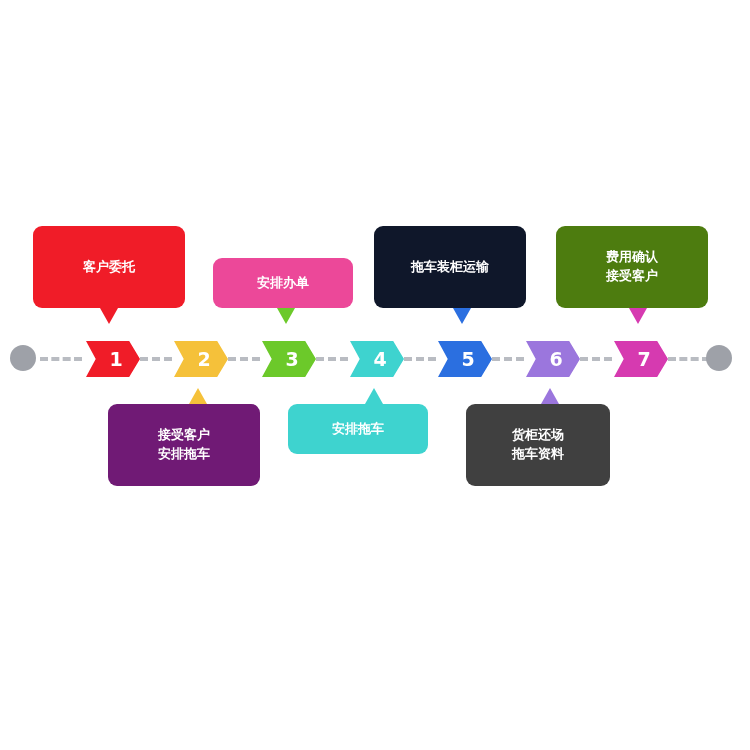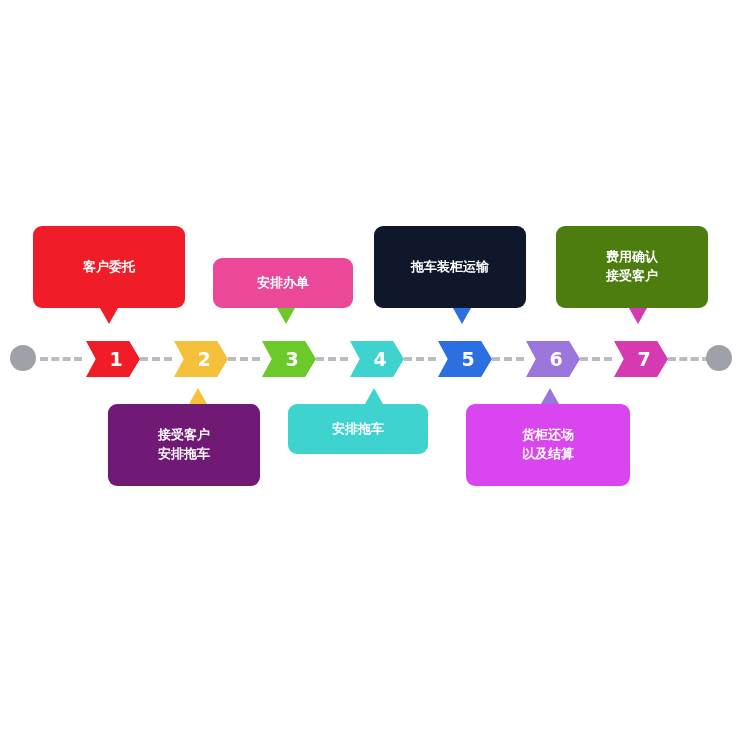"货柜还场" div.bubble { background: #d946ef -> #404040; width: 164px -> 144px }
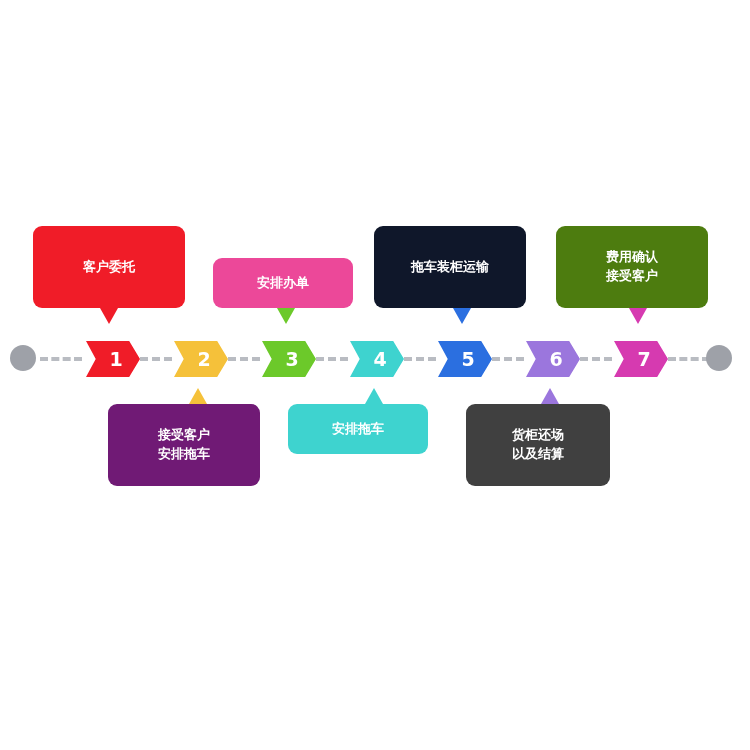"以及结算" div.line { text: 以及结算 -> 拖车资料 }
